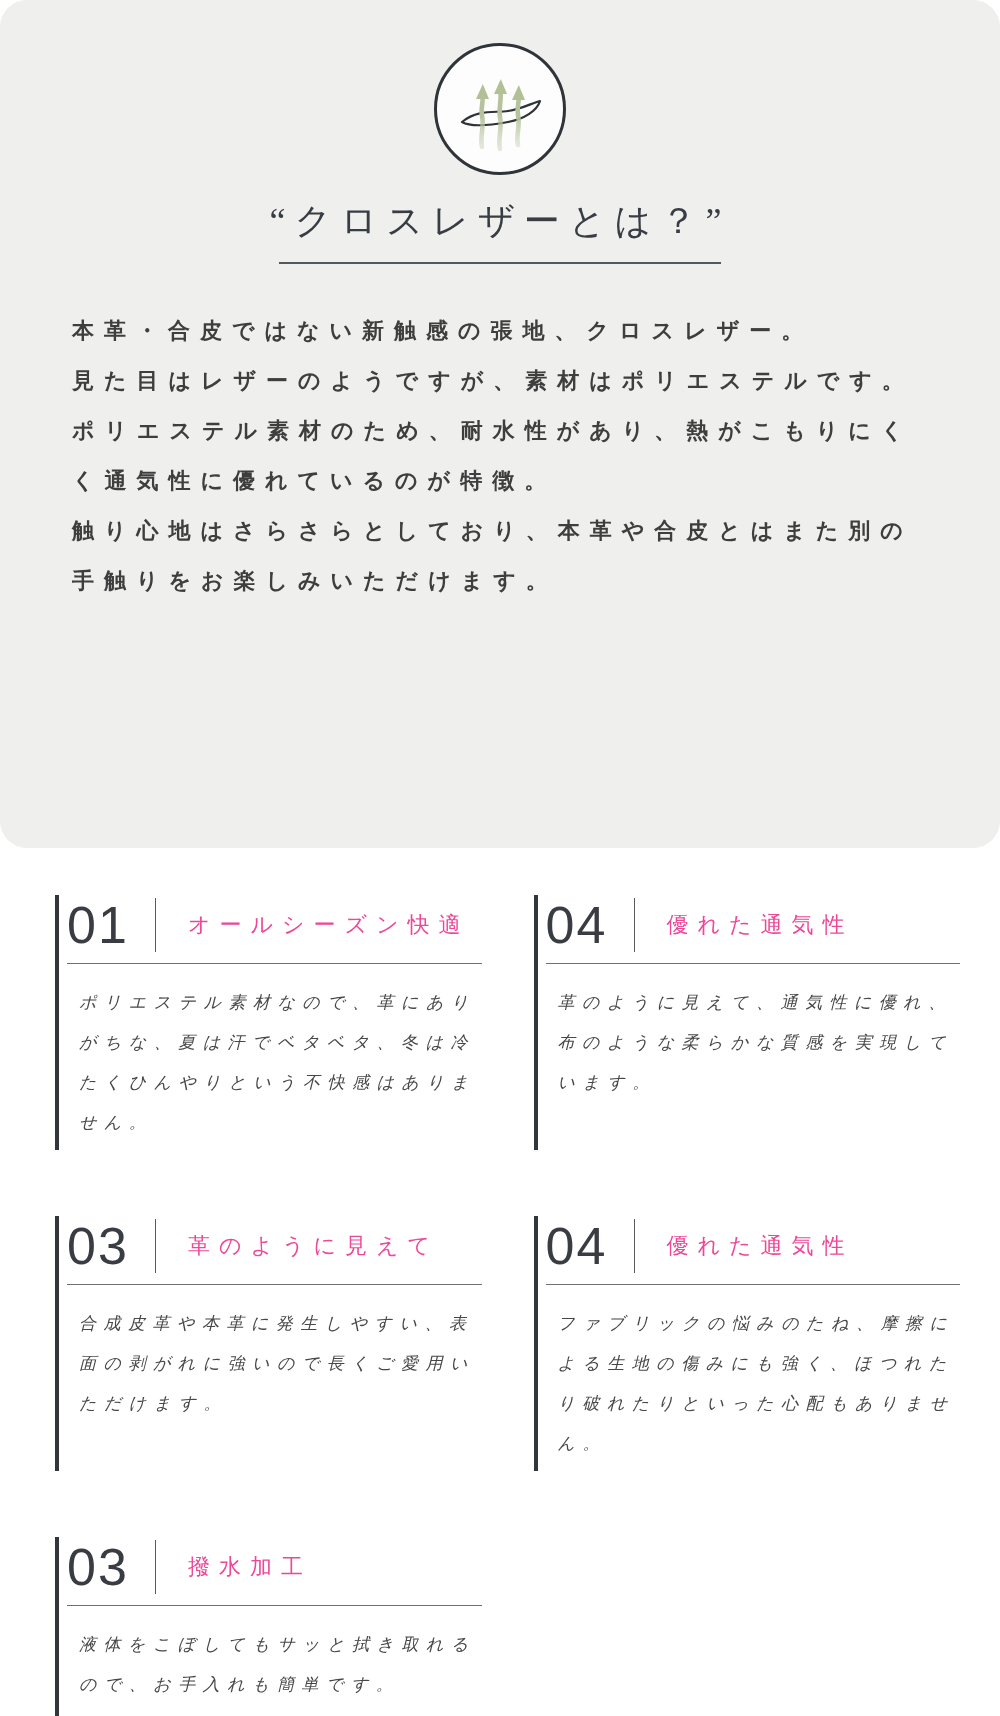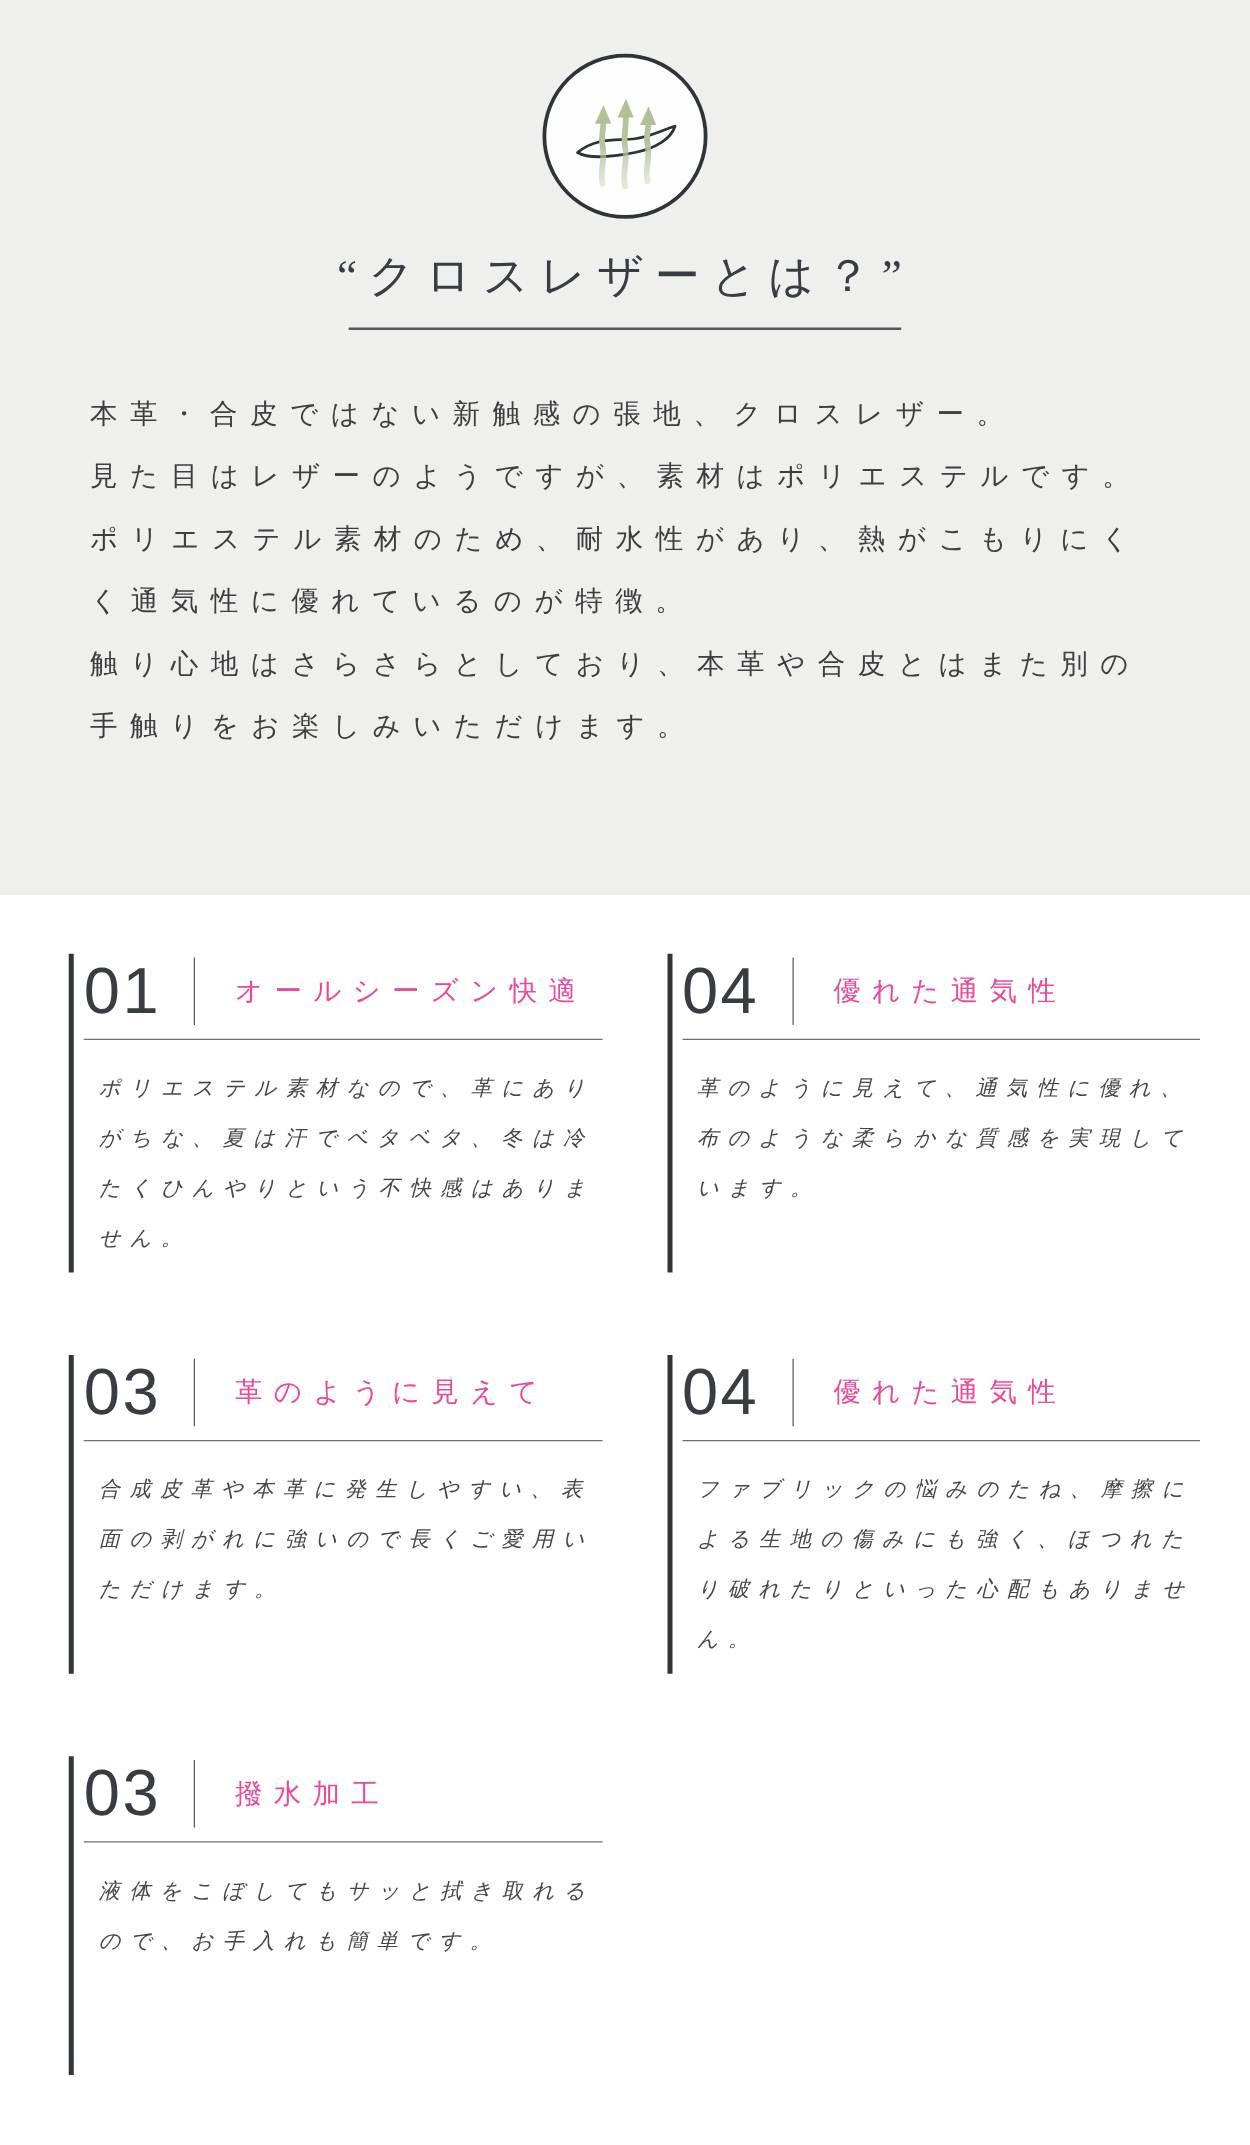"“クロスレザーとは？”" .intro { border-radius: none -> 27px; height: 716px -> 848px }
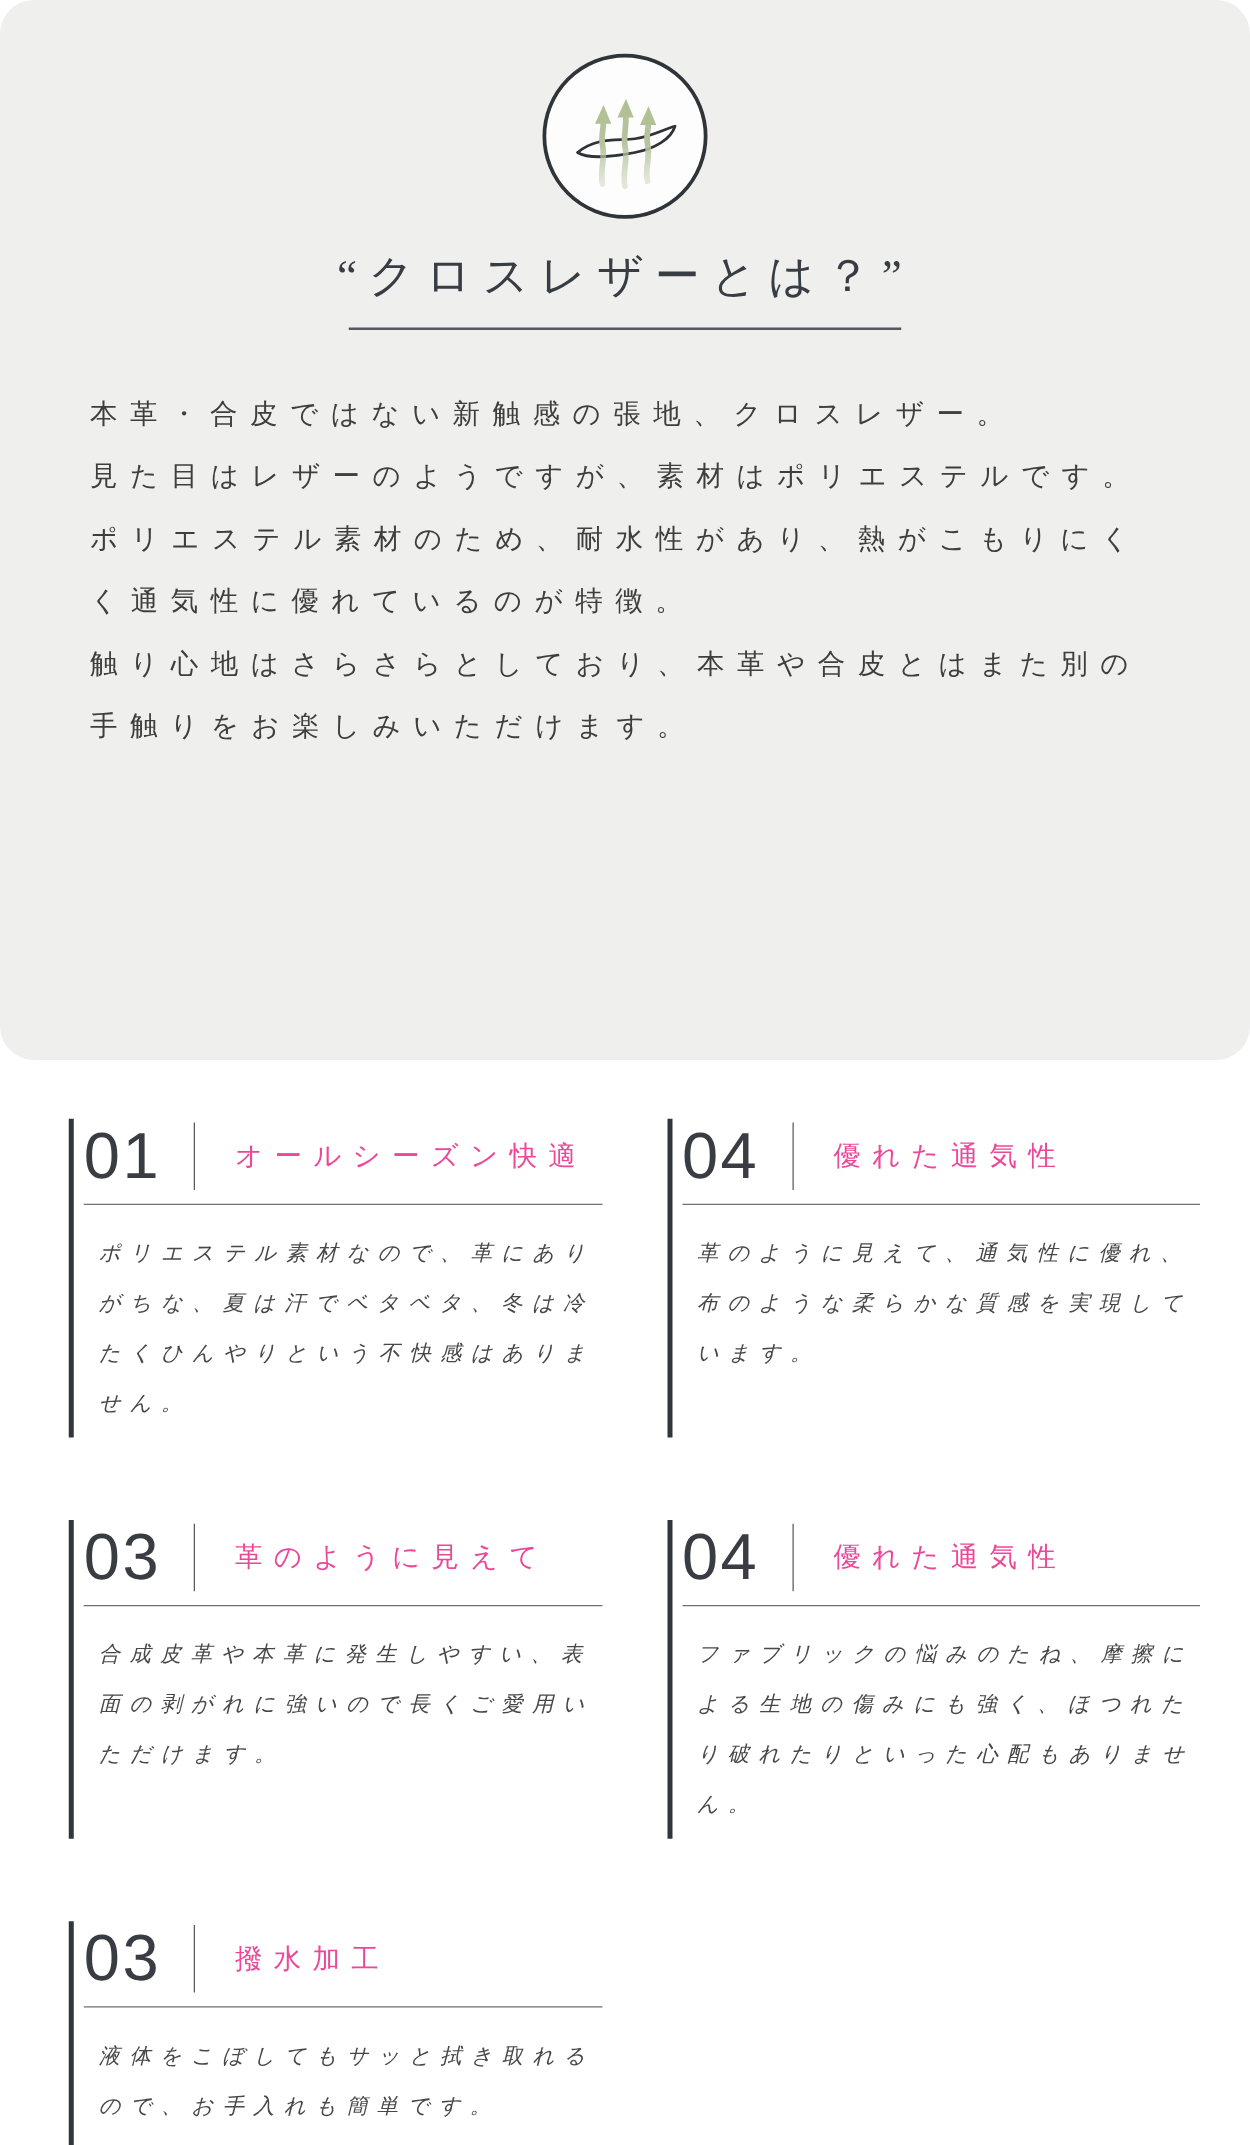"本革・合皮ではない新触感の張地、クロスレザー。" .para-line { font-weight: none -> bold }
